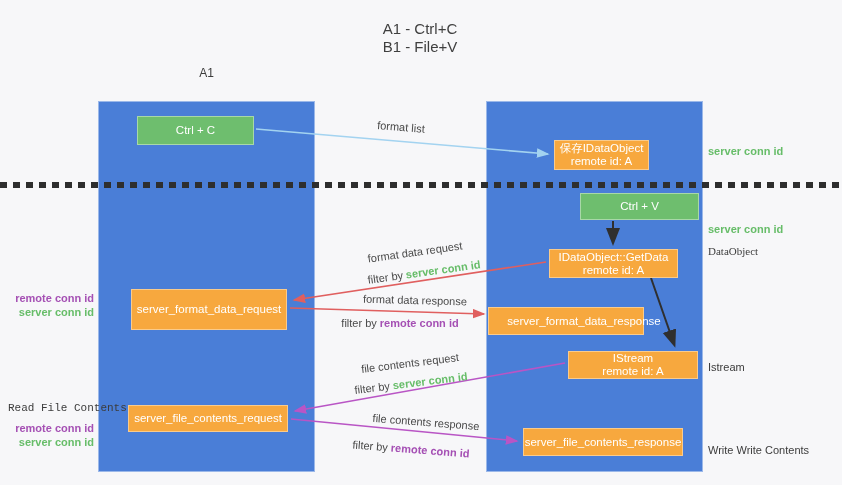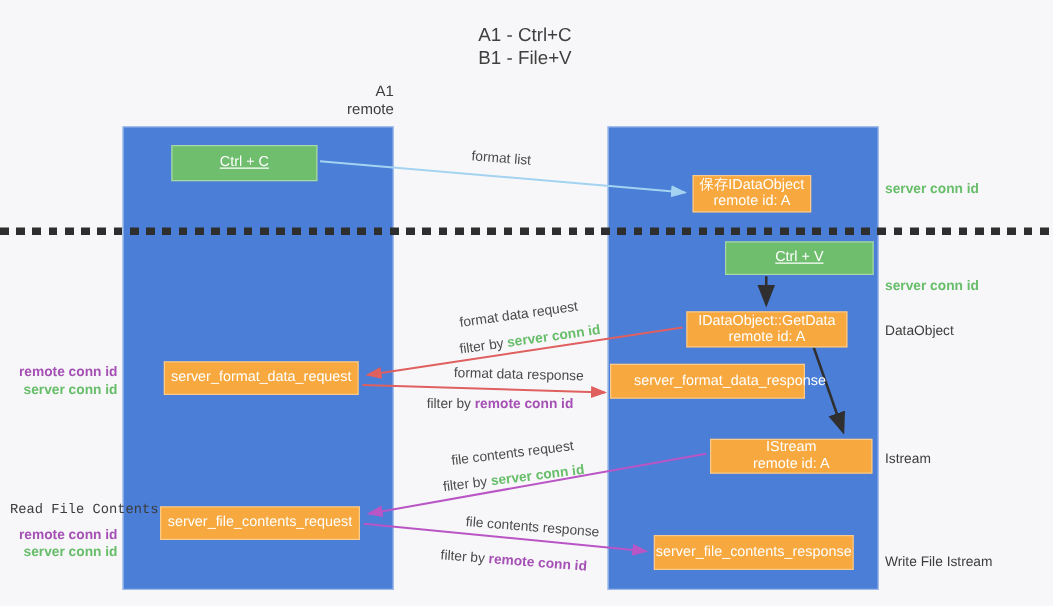"A1" .col-header span { text-align: right -> none }
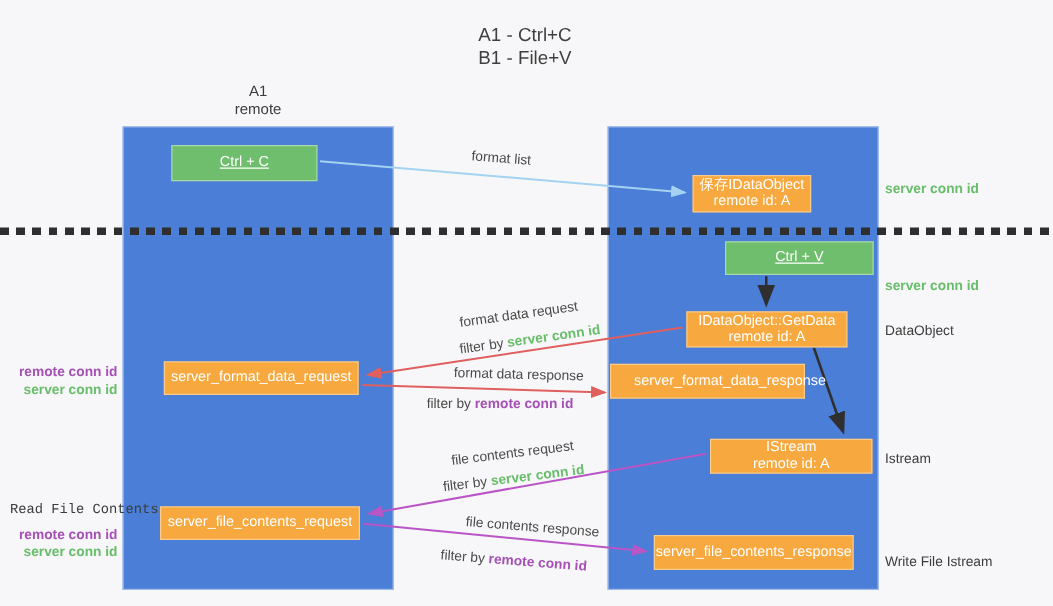"remote" span { html: <span>remote</span> -> none }
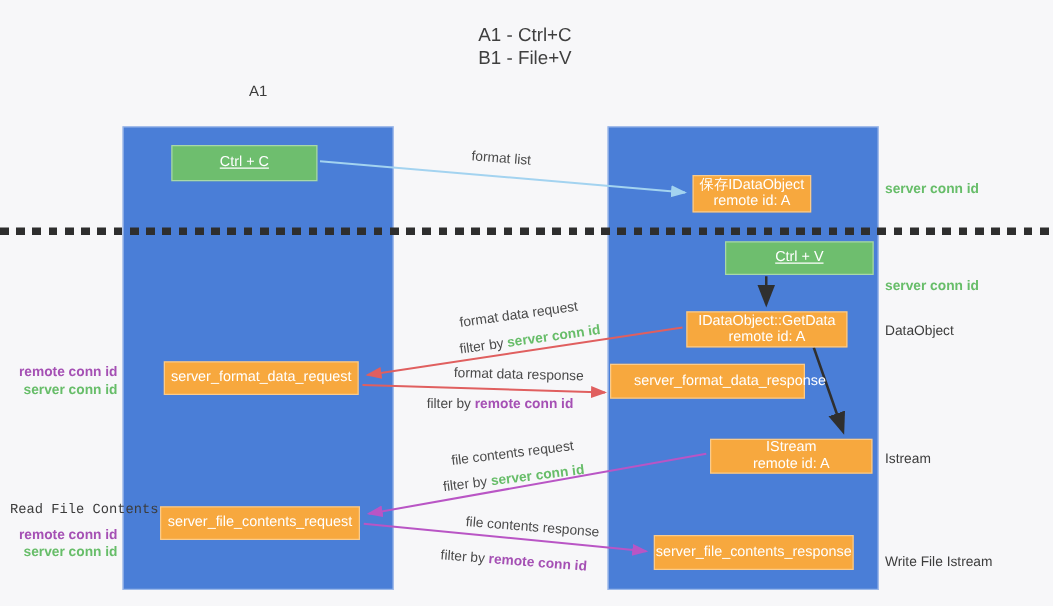"Ctrl + C" .node.green { text-decoration: underline -> none }
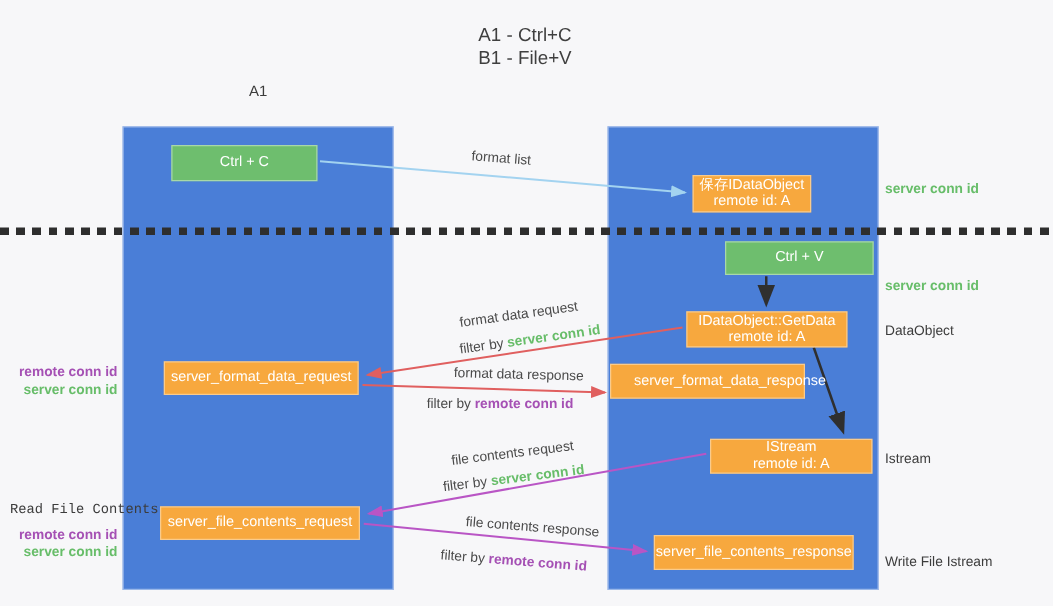"DataObject" div.side-label { font-family: none -> Liberation Serif, serif; top: 247px -> 233px }
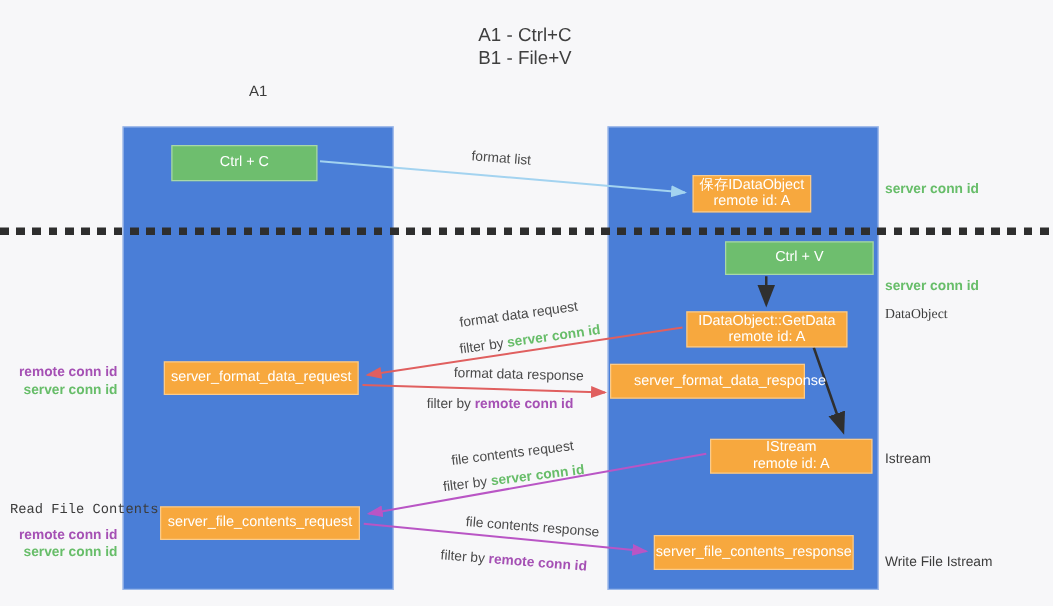"server_format_data_request" div.node { height: 27px -> 41px }
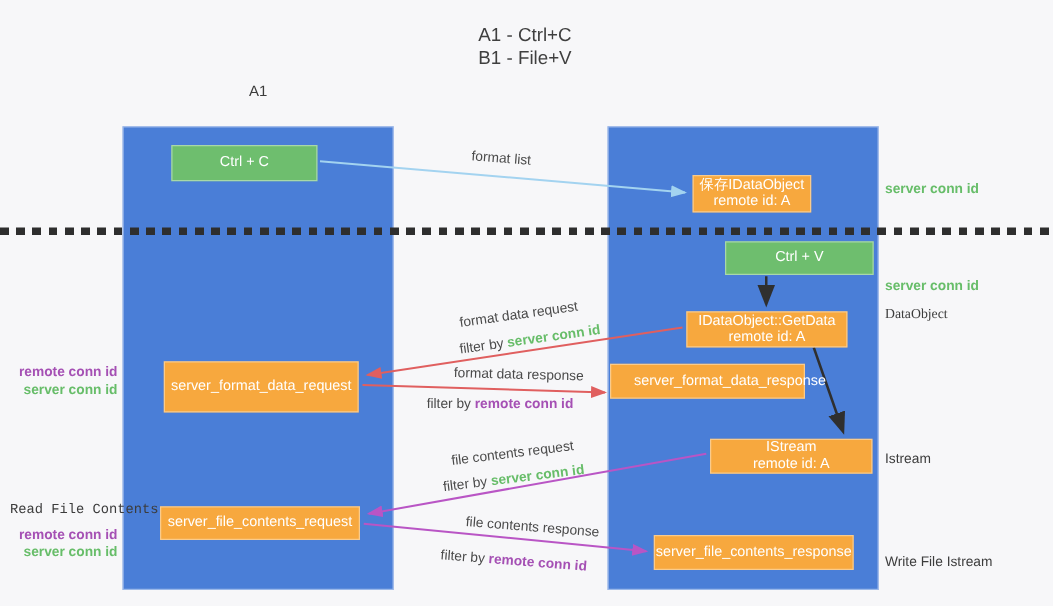"server_format_data_response" div.node { top: 279px -> 295px }
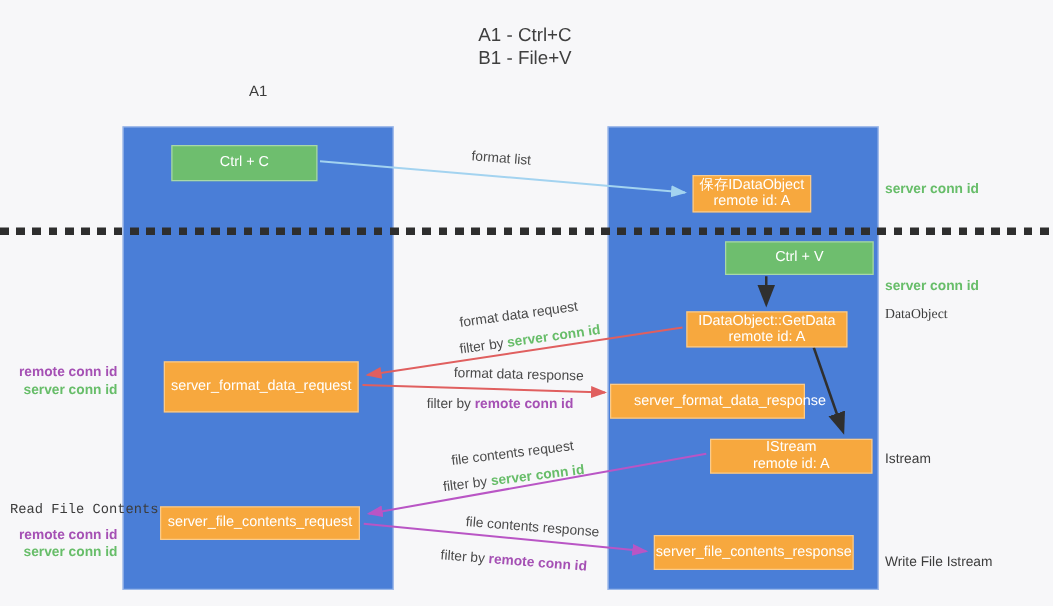"Write File Istream" span { text: File Istream -> Write Contents }
